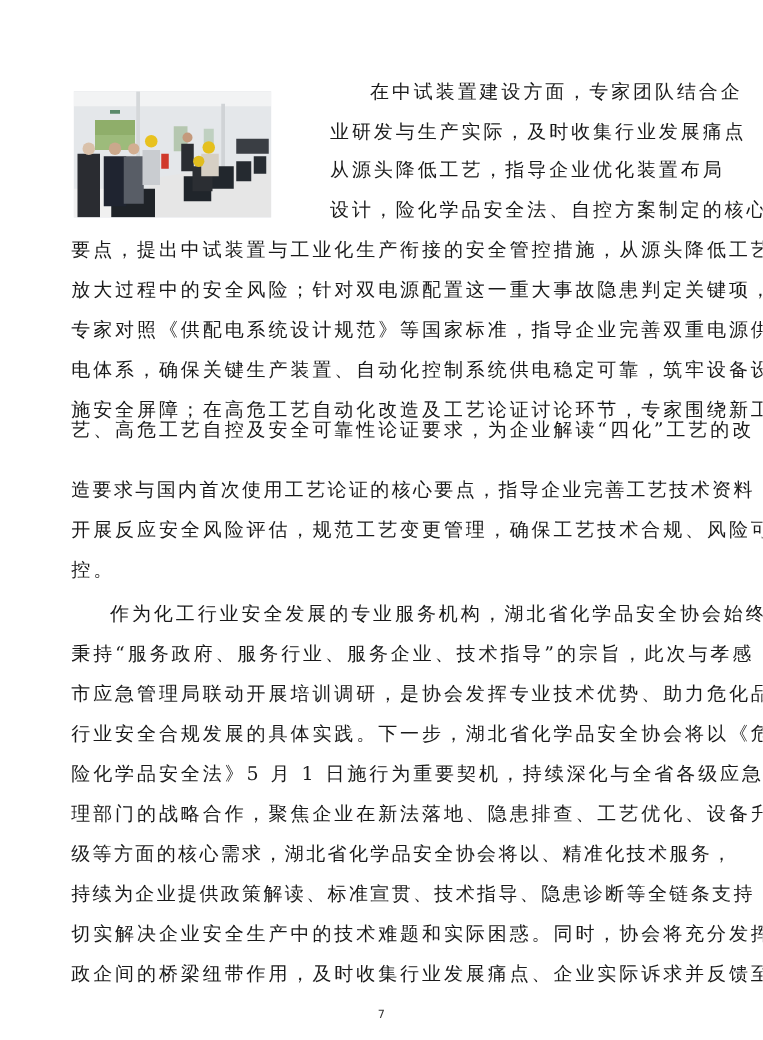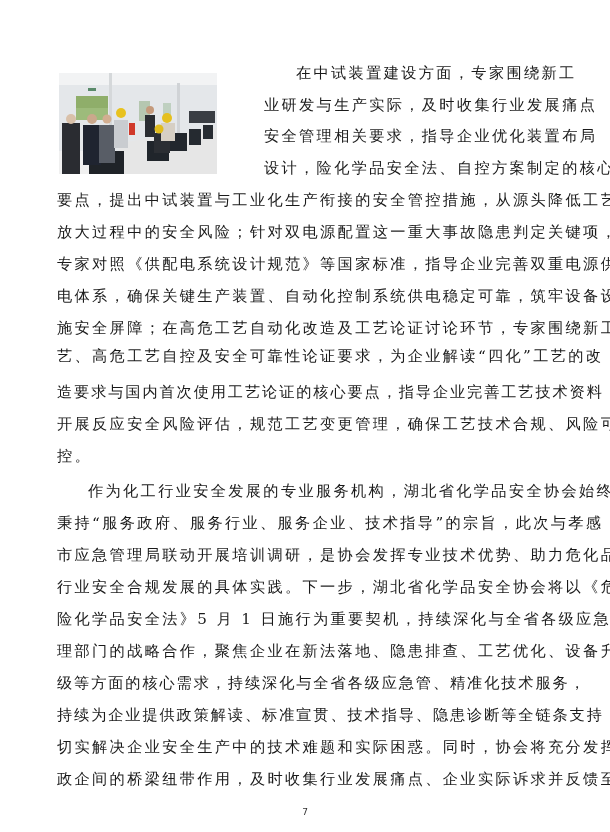"在中试装置建设方面，专家围绕新工" div.line { text: 围绕新工 -> 团队结合企 }
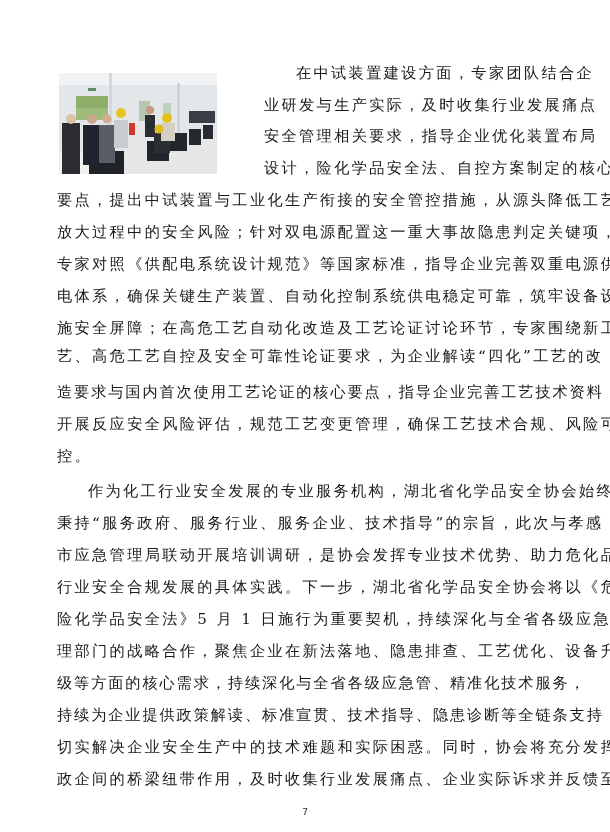"安全管理相关要求，指导企业优化装置布局" div.line { text: 安全管理相关要求 -> 从源头降低工艺 }
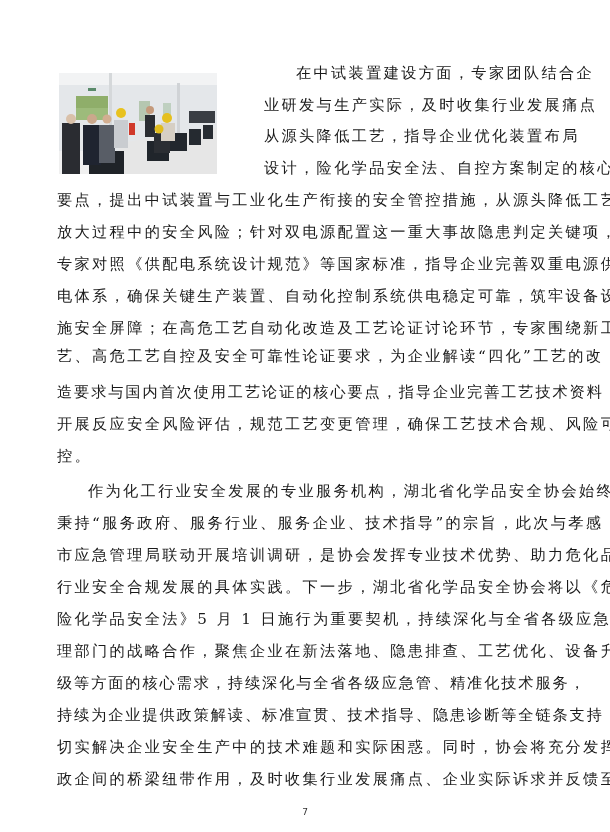"艺、高危工艺自控及安全可靠性论证要求，为企业解读“四化”工艺的改" div.line { top: 346px -> 334px }
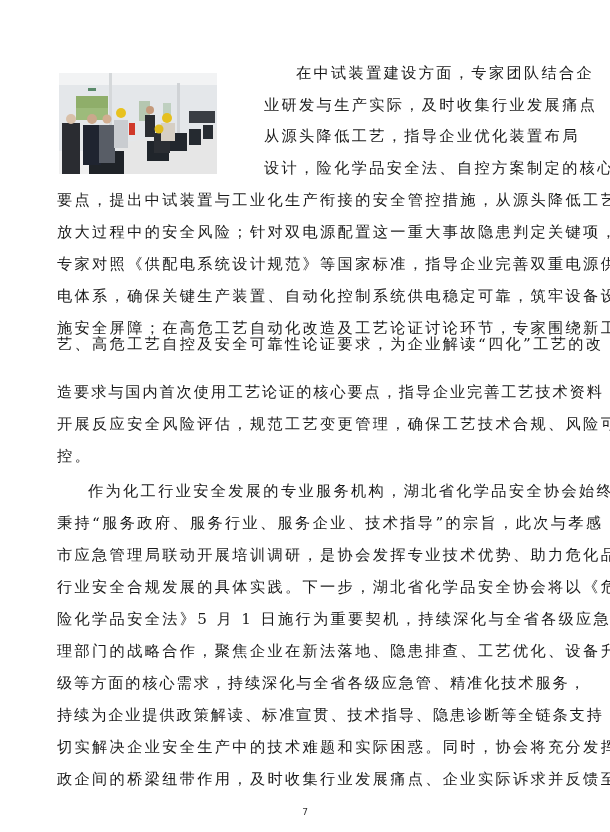"级等方面的核心需求，持续深化与全省各级应急管、精准化技术服务，" div.line { text: 持续深化与全省各级应急管 -> 湖北省化学品安全协会将以 }
